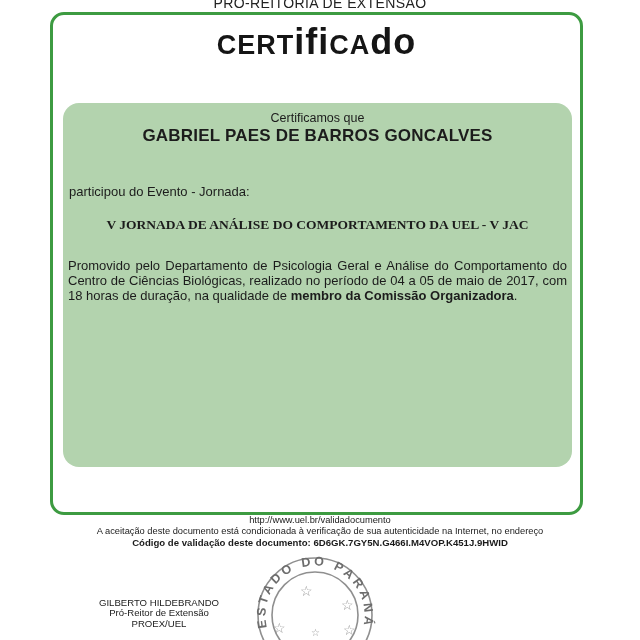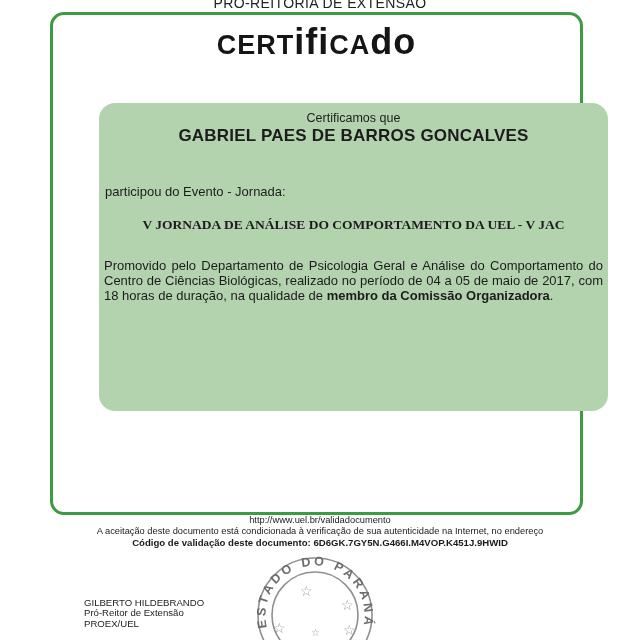"Certificamos que" .green-panel { height: 308px -> 364px; margin-left: 36px -> none }
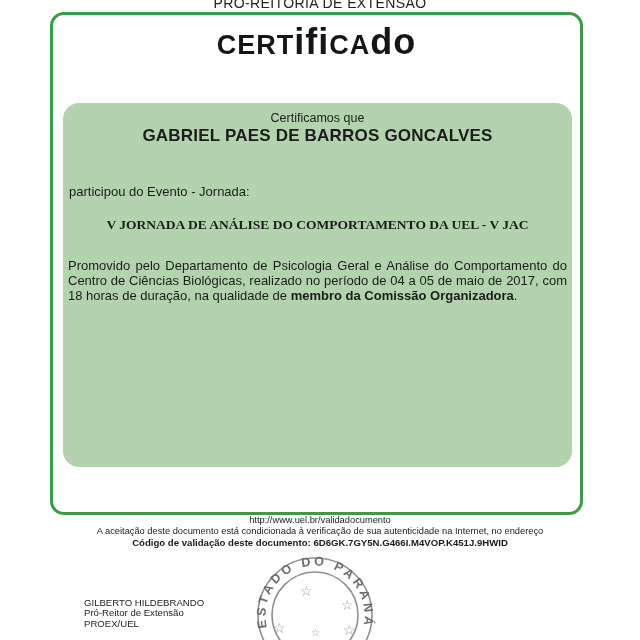"GILBERTO HILDEBRANDO" .signature { text-align: left -> center }
